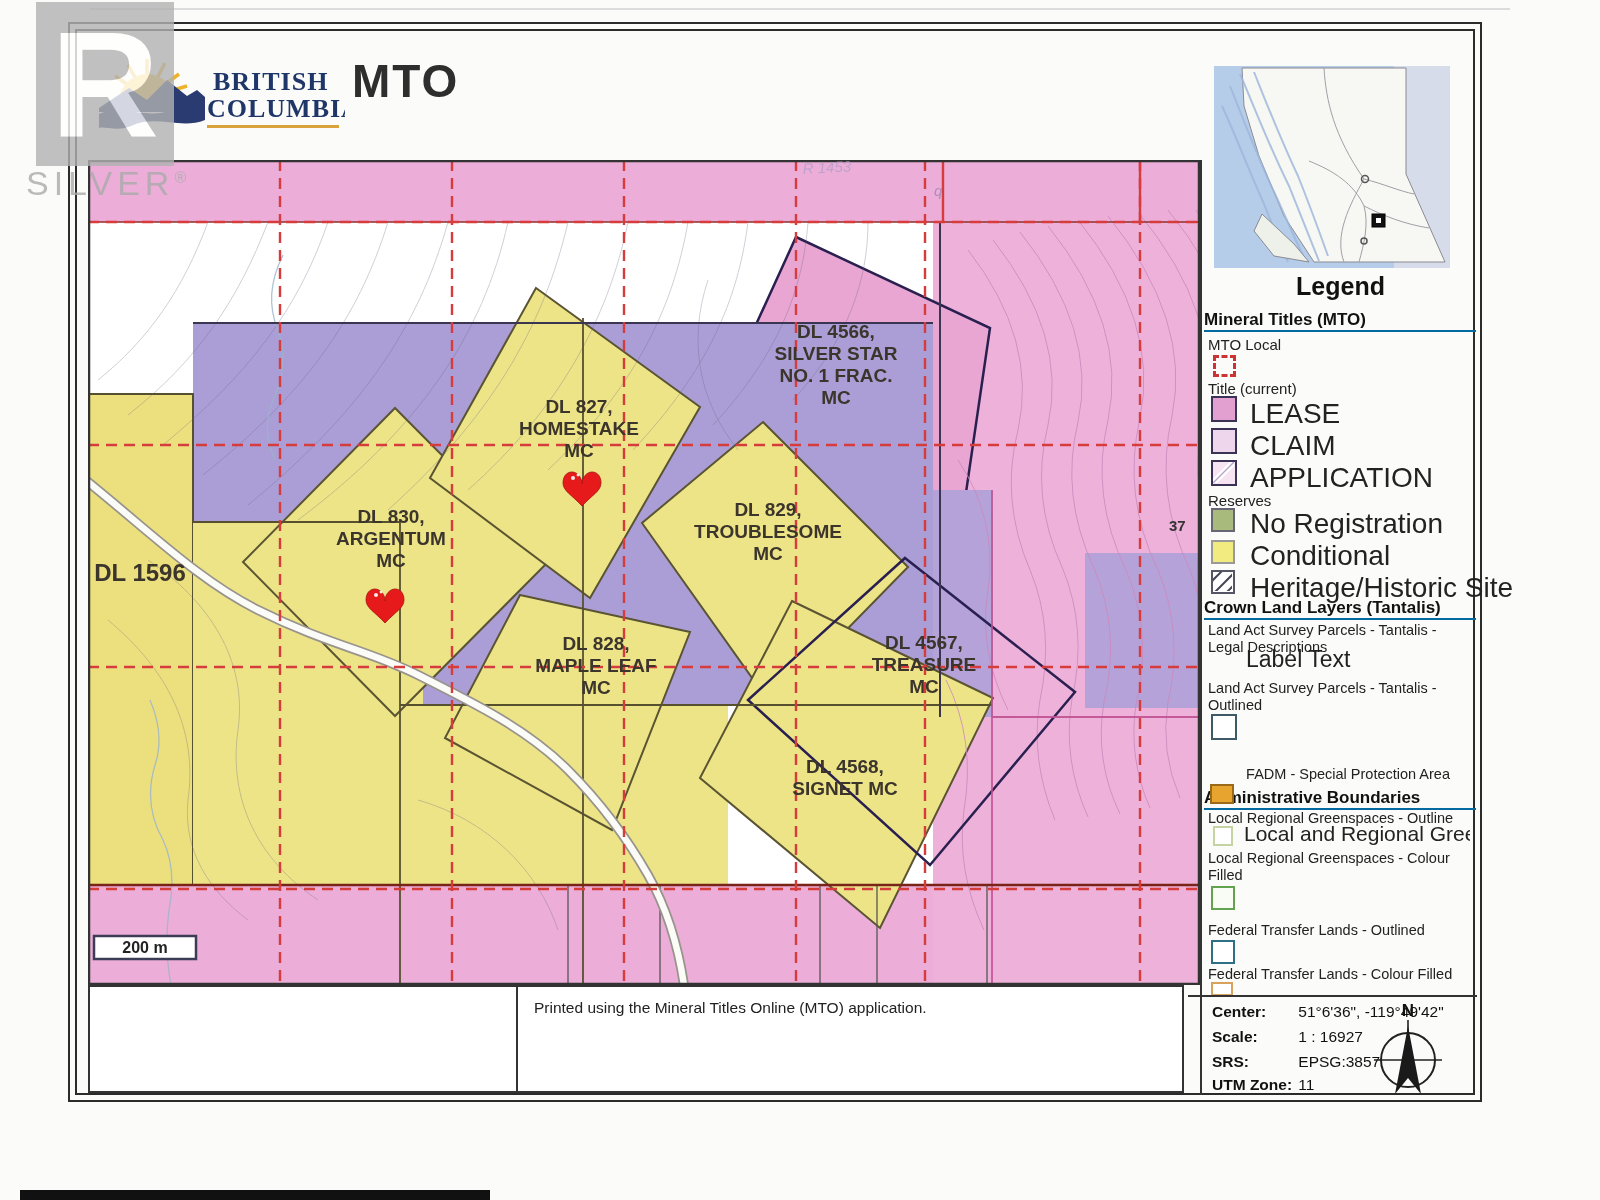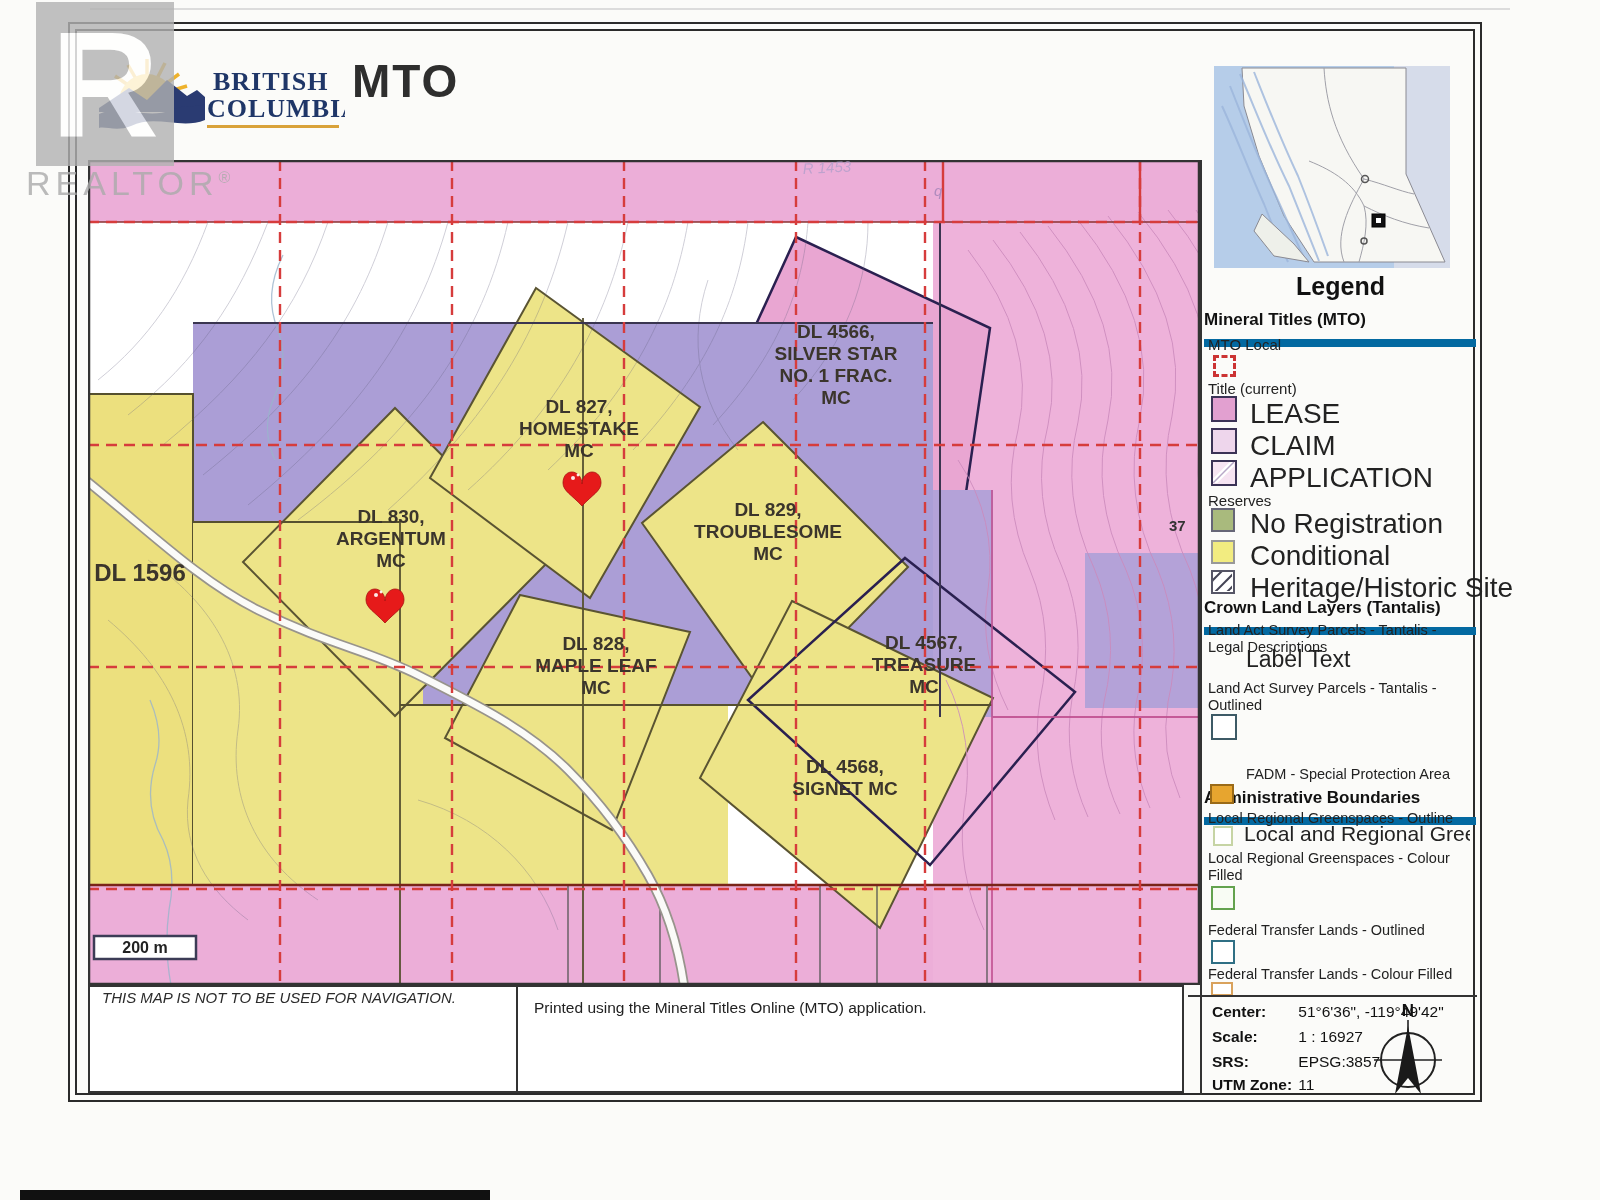"REALTOR" span { text: REALTOR -> SILVER }
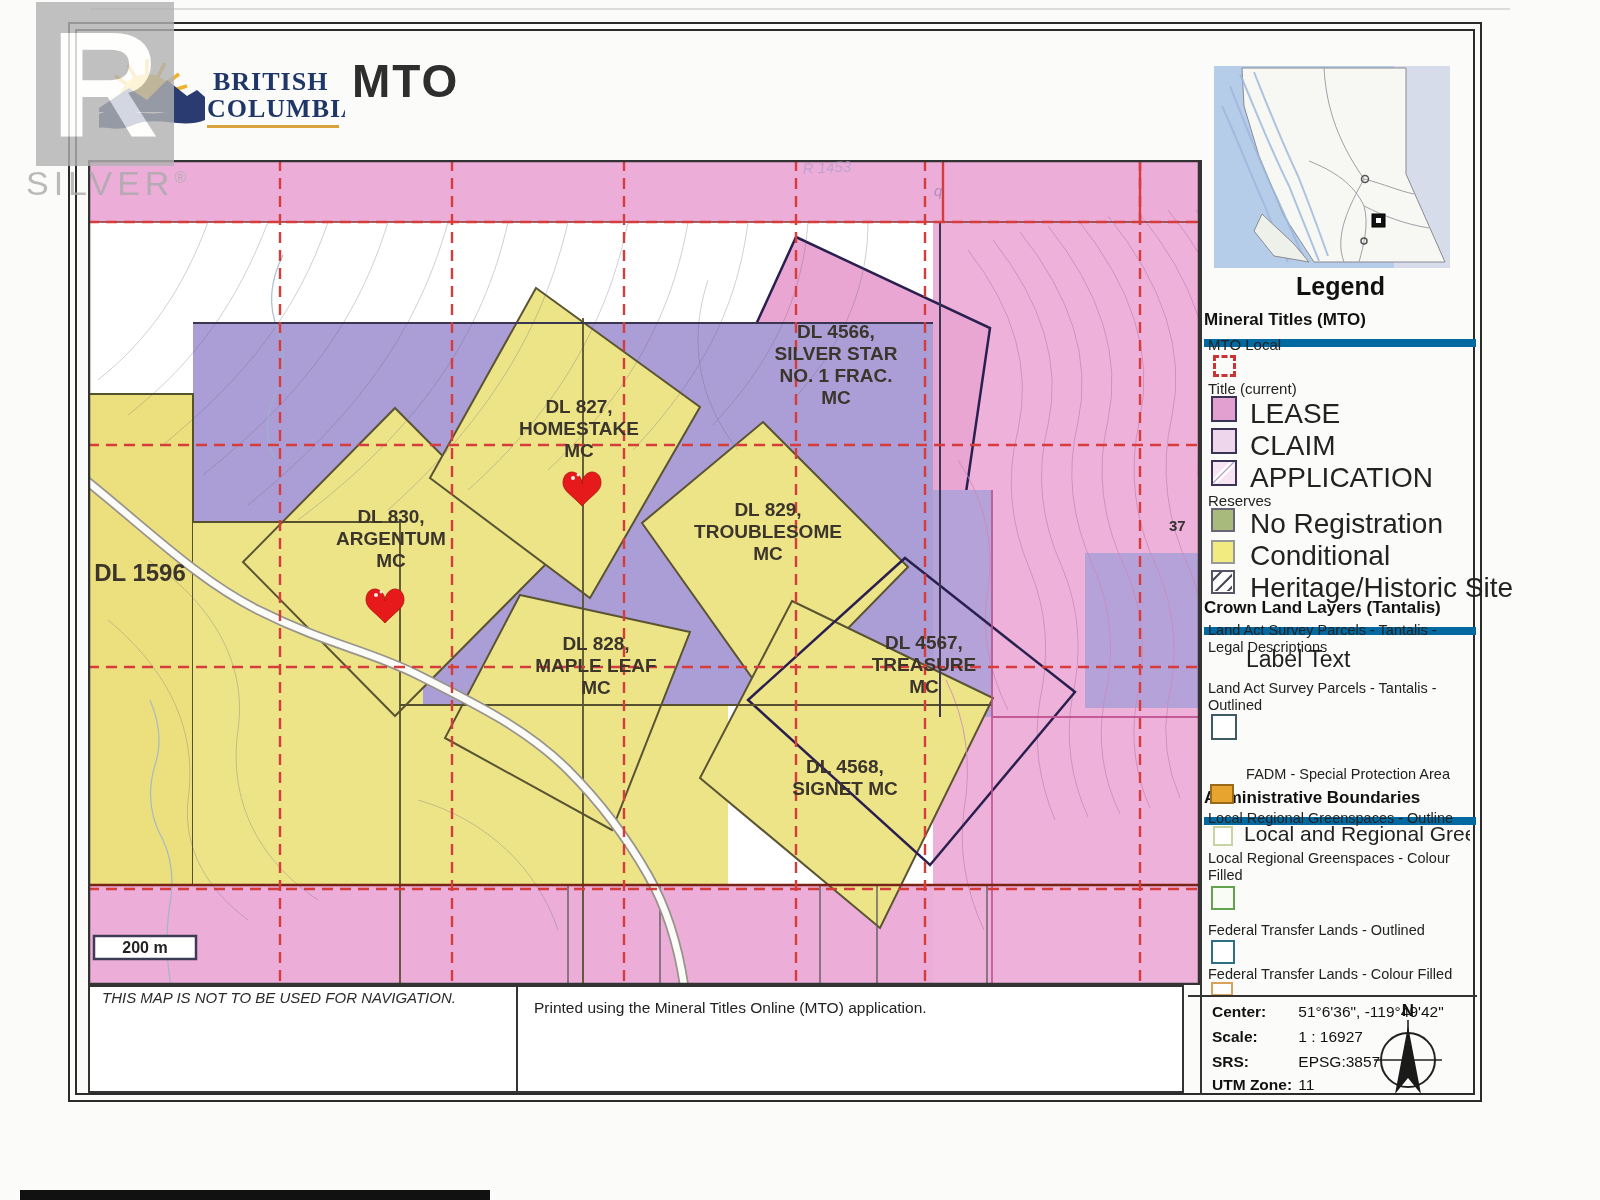"Mineral Titles (MTO)" .leg-h { border-bottom: 8px solid #0369a1 -> 2px solid #0369a1; padding-bottom: 9px -> 0 }
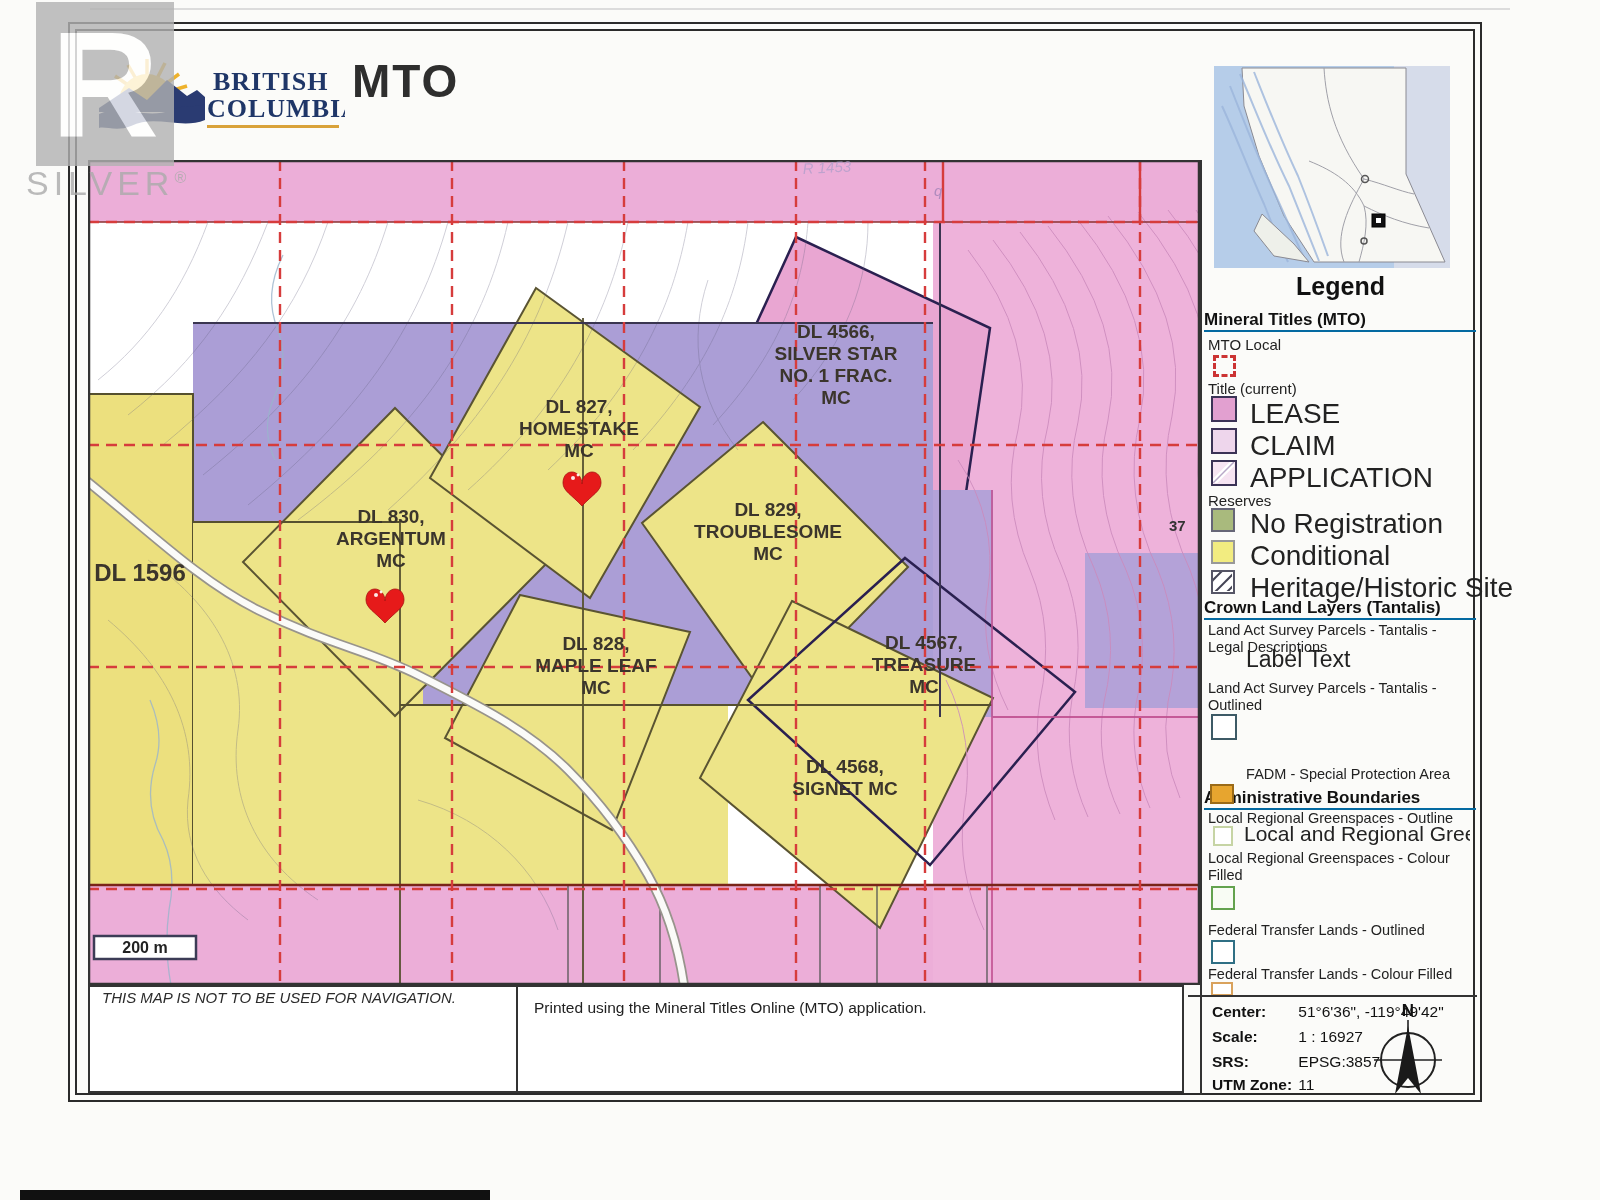"THIS MAP IS NOT TO" div.disc { html: <div>THIS MAP IS NOT TO BE USED FOR NAVIGATION.</div> -> none }
